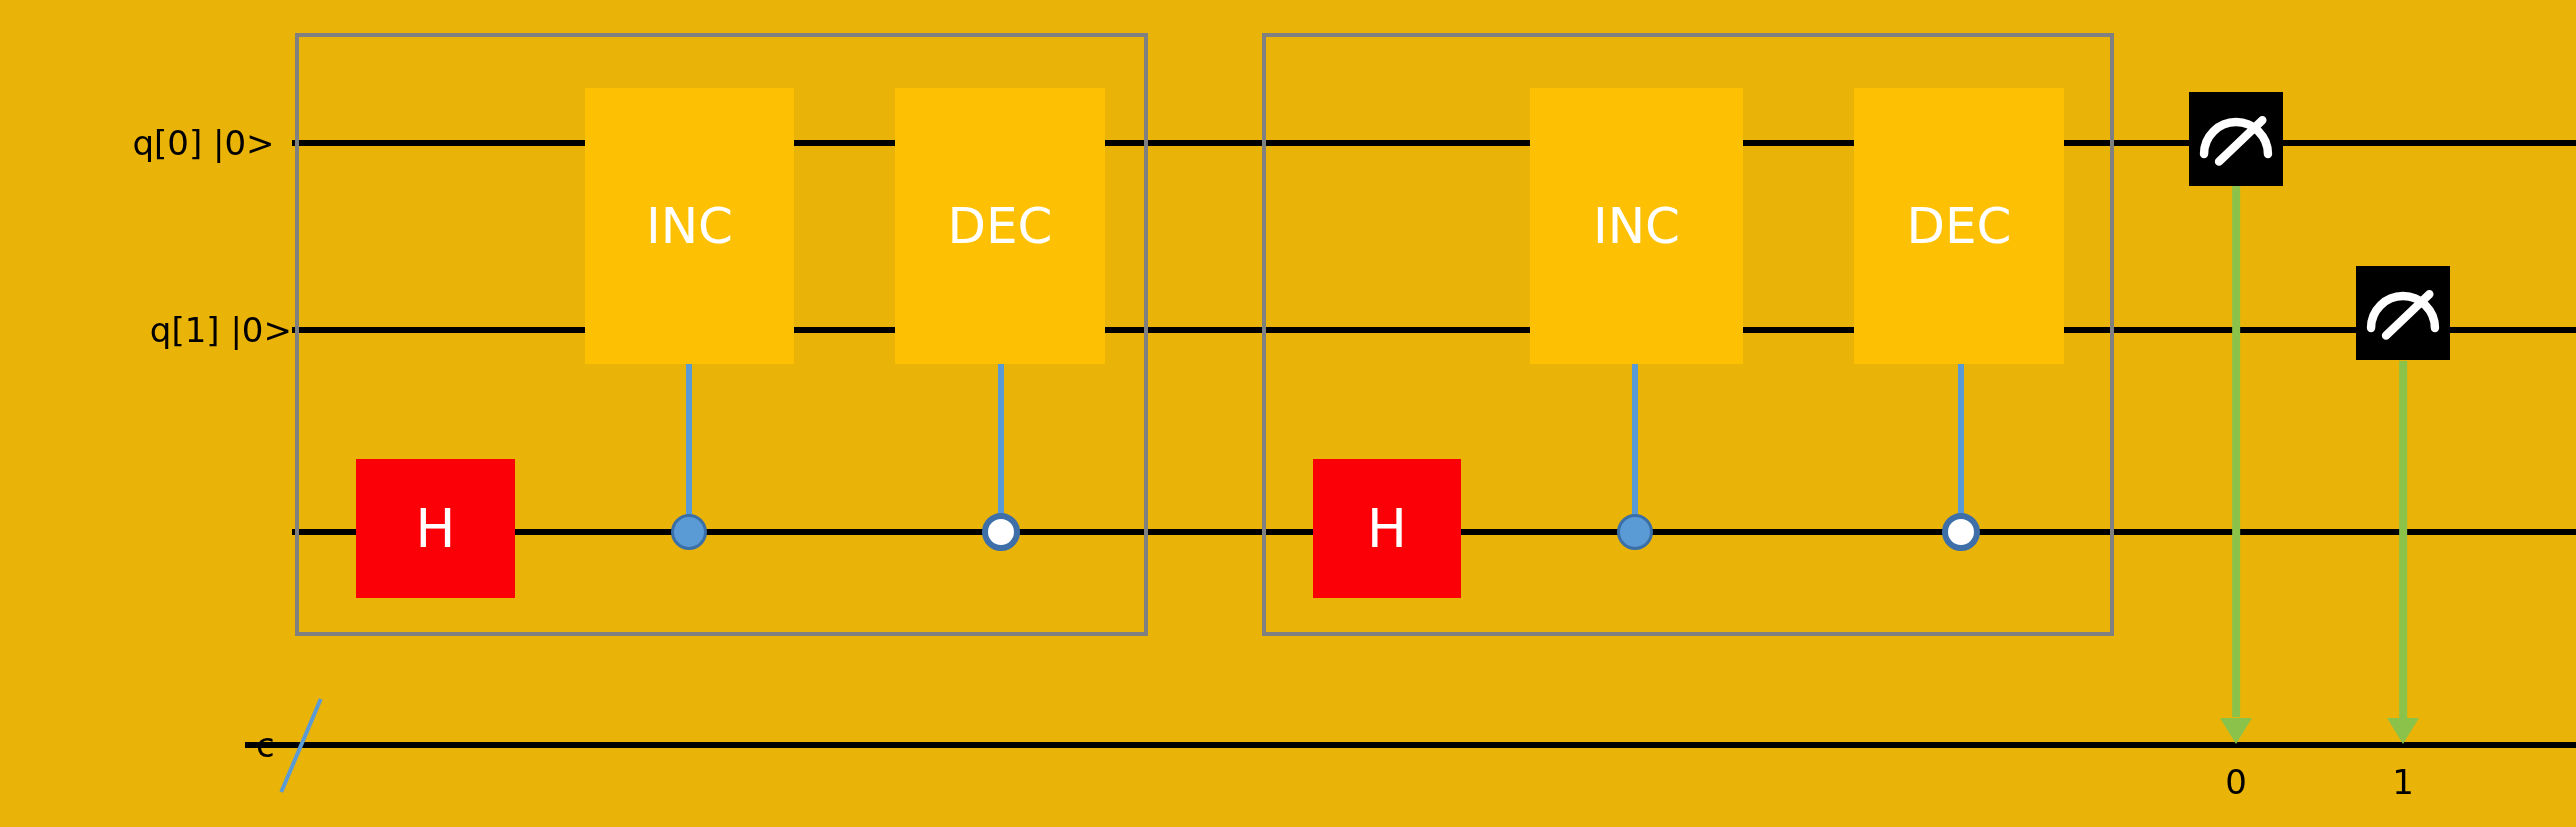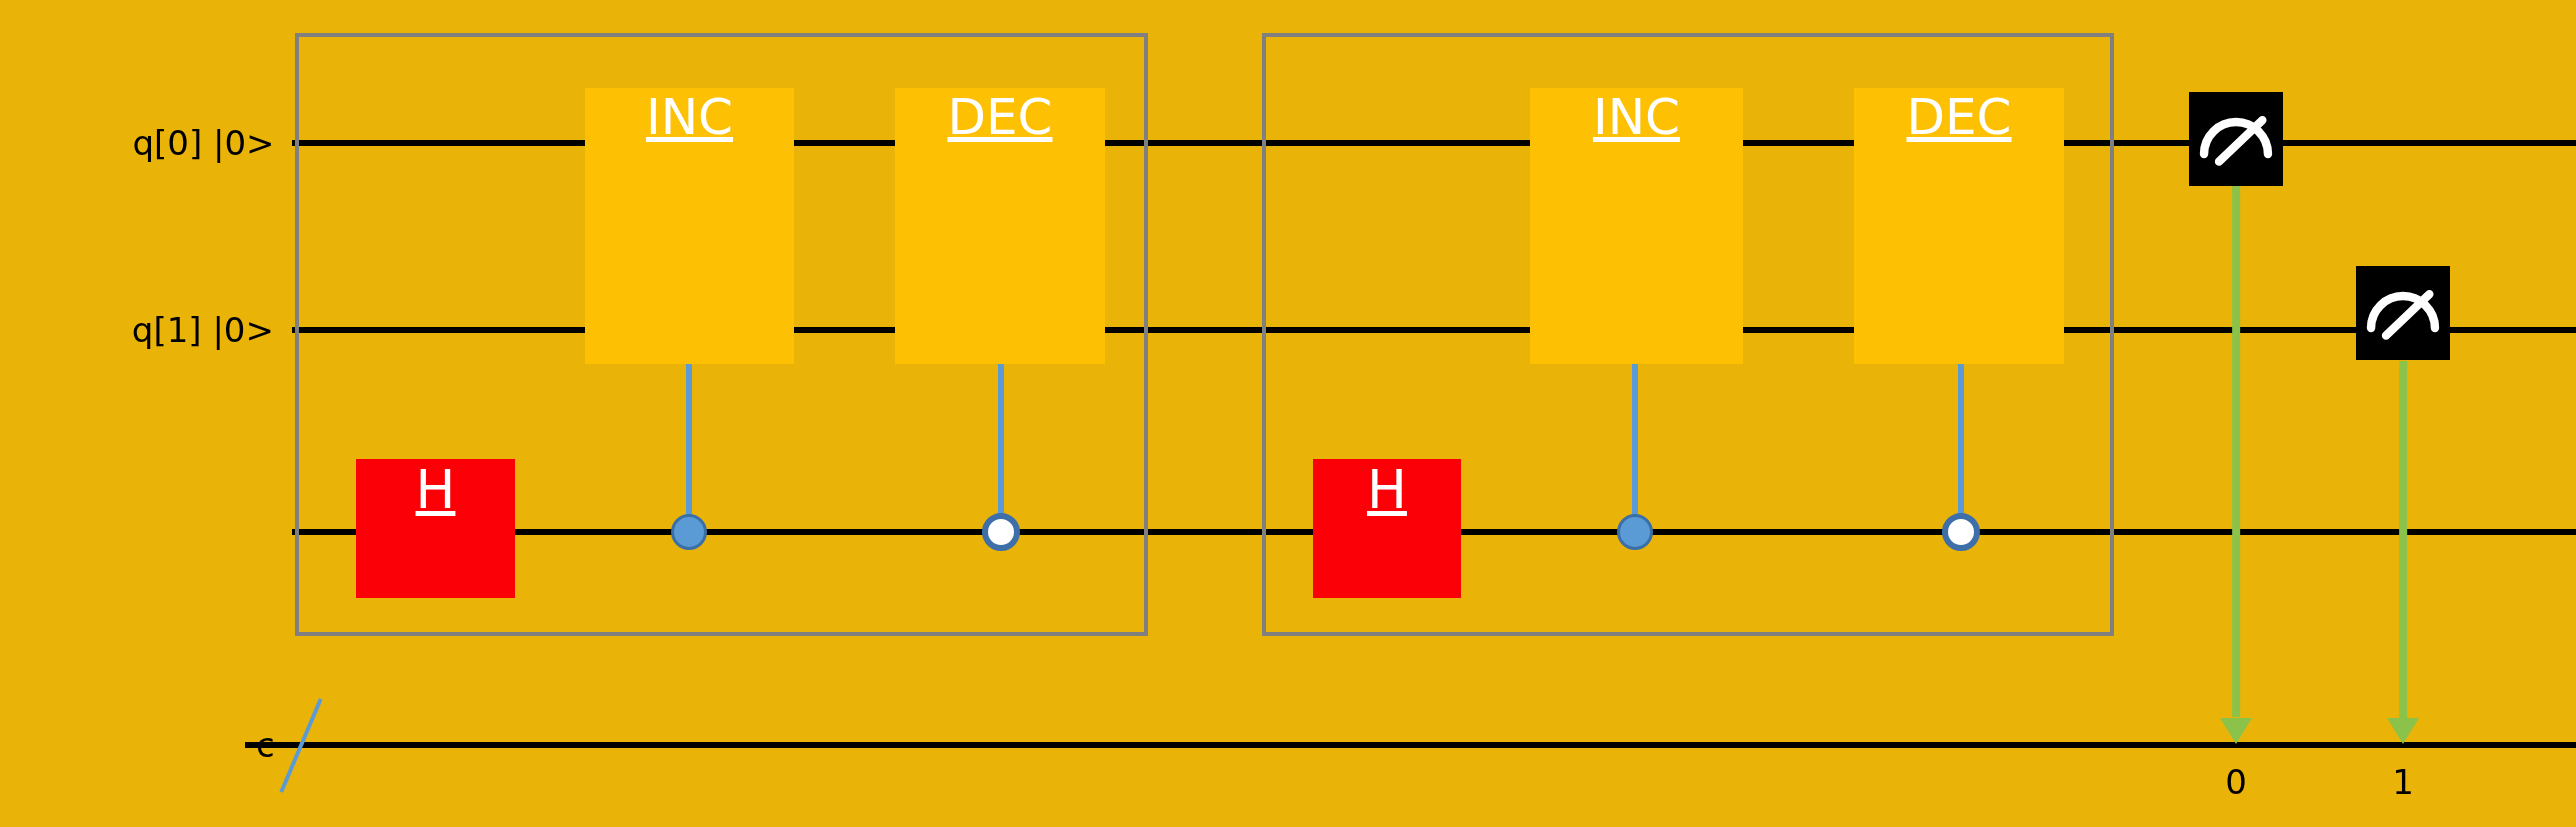"INC" .gate { align-items: flex-start -> center; text-decoration: underline -> none }
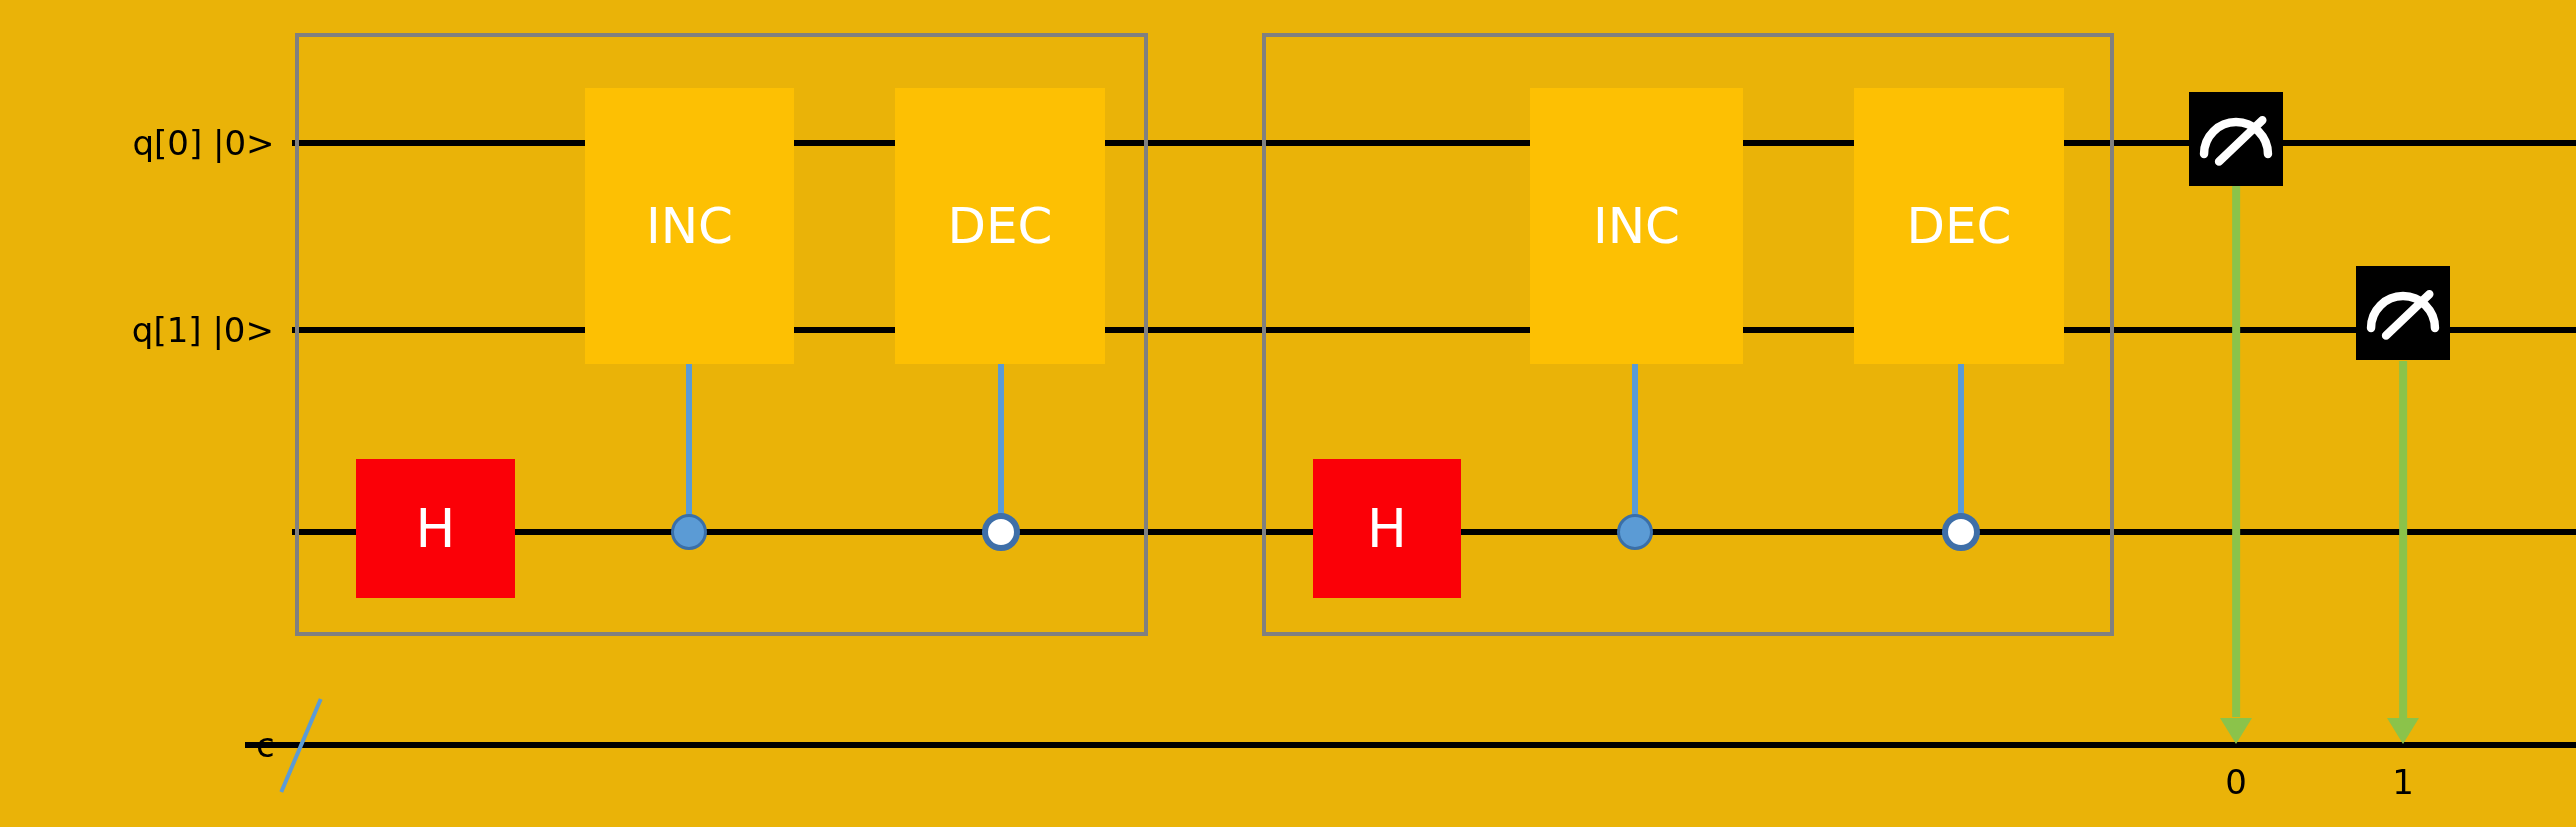"q[1] |0>" div.wire-label { left: 8px -> 26px }
